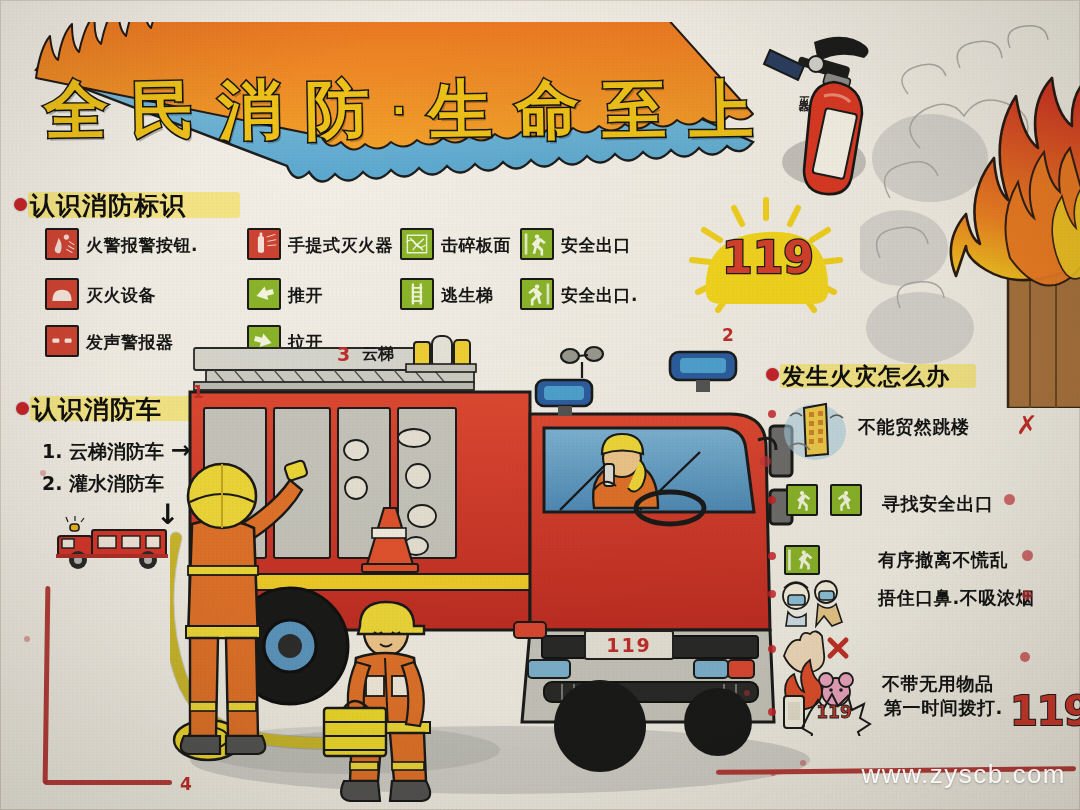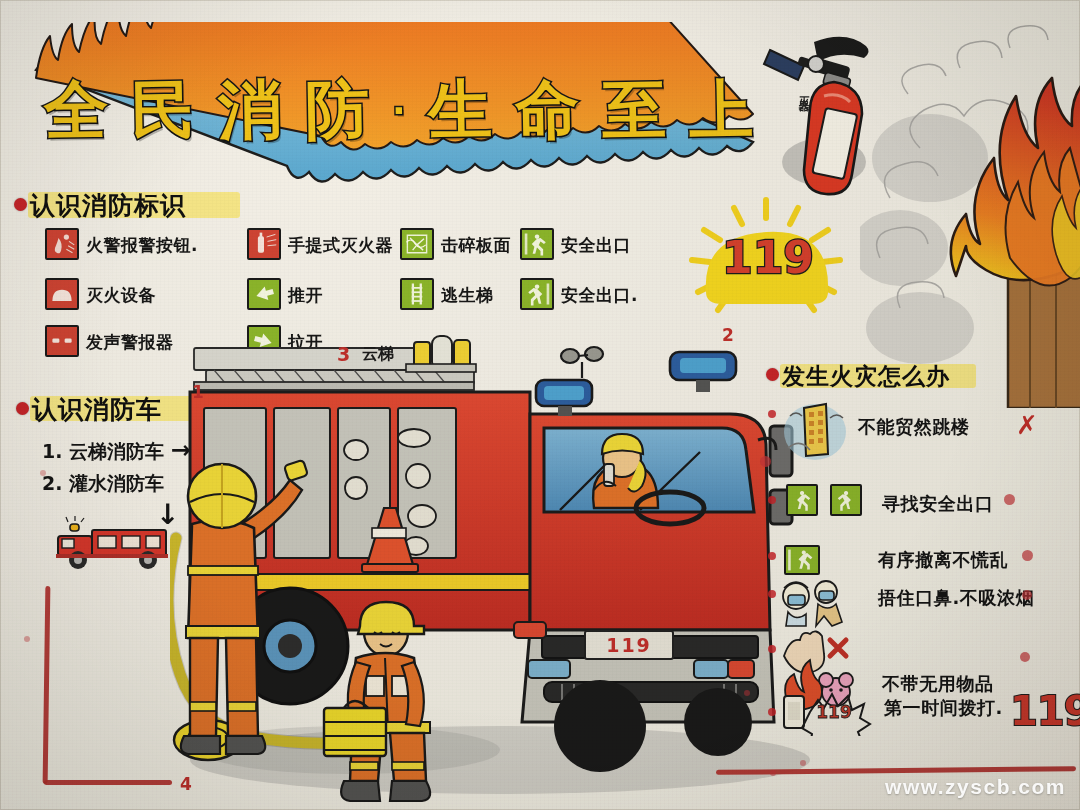"www.zyscb.com" .watermark { bottom: 11px -> 20px; font-size: 21px -> 26px; font-weight: bold -> none }
